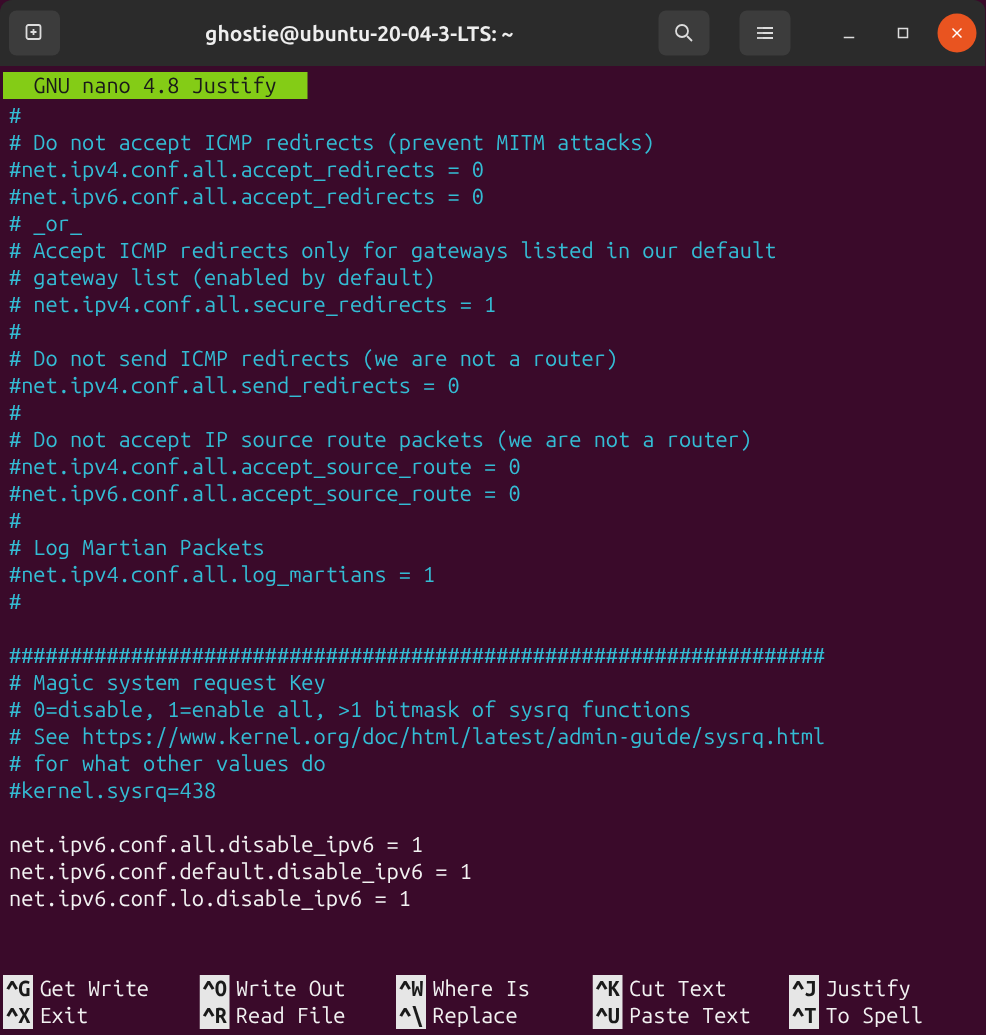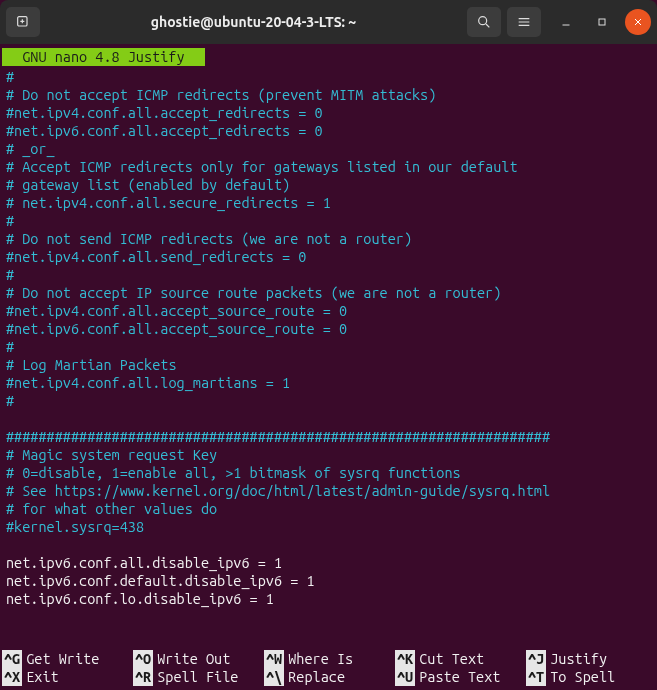"ghostie@ubuntu-20-04-3-LTS: ~" .titlebar { gap: 6px -> 20px }
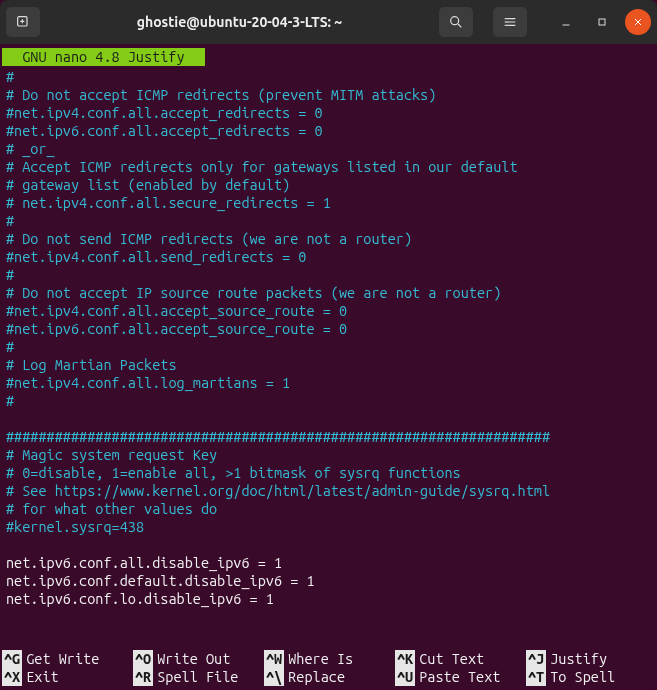"Spell File" span.lbl { text: Spell -> Read }
